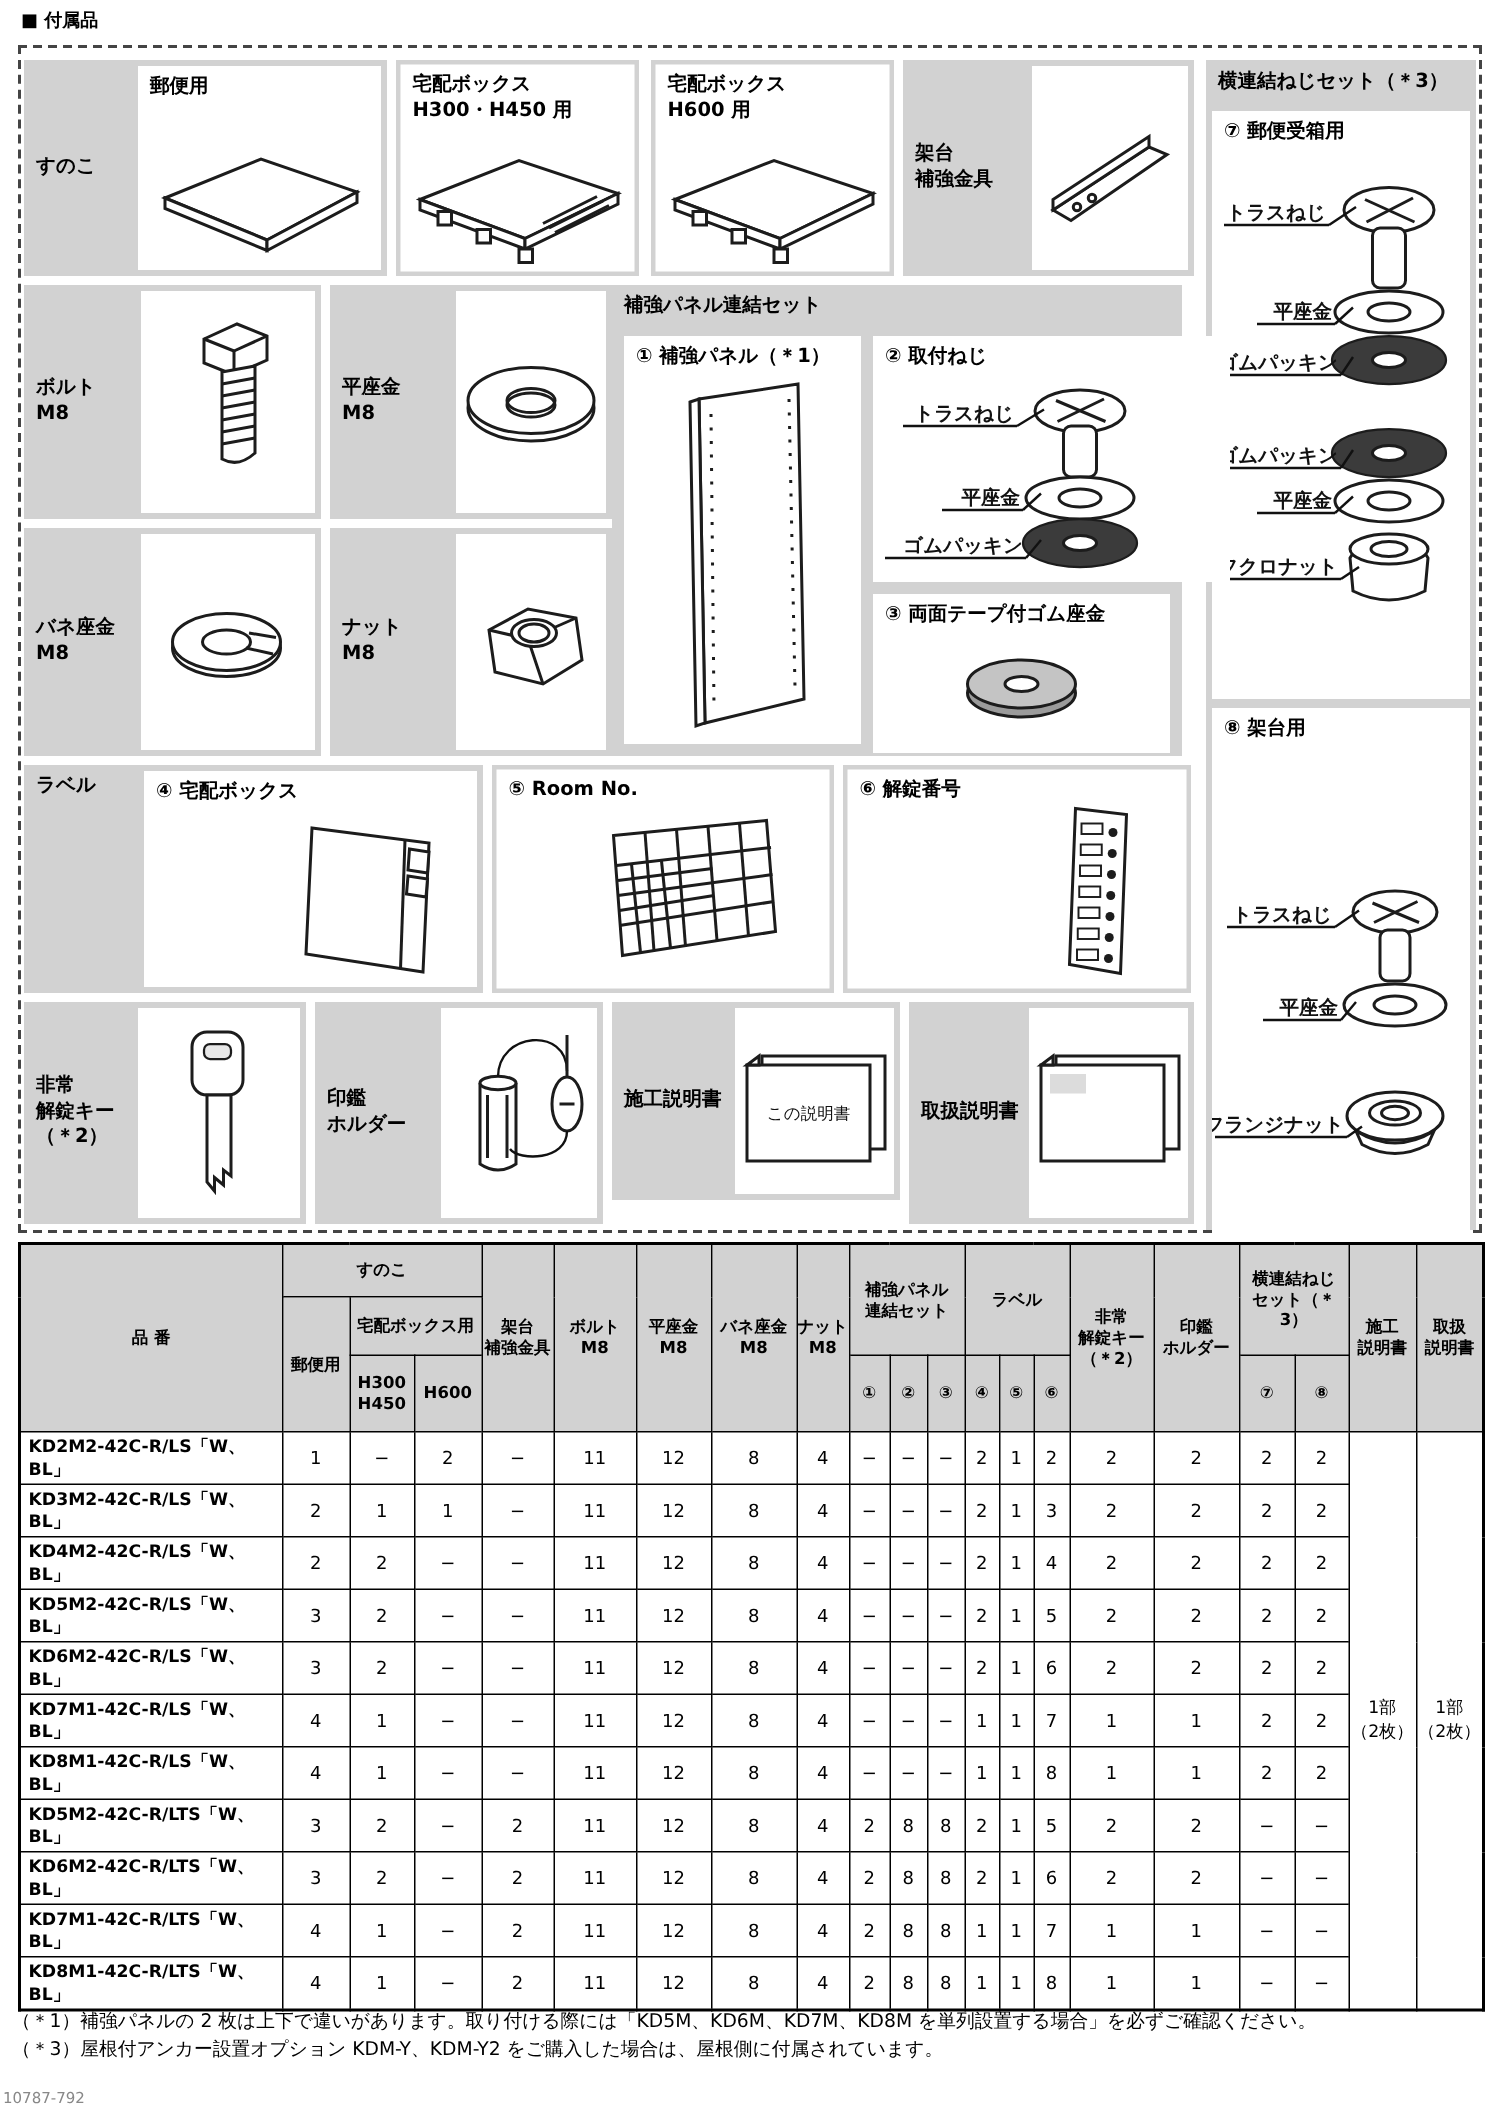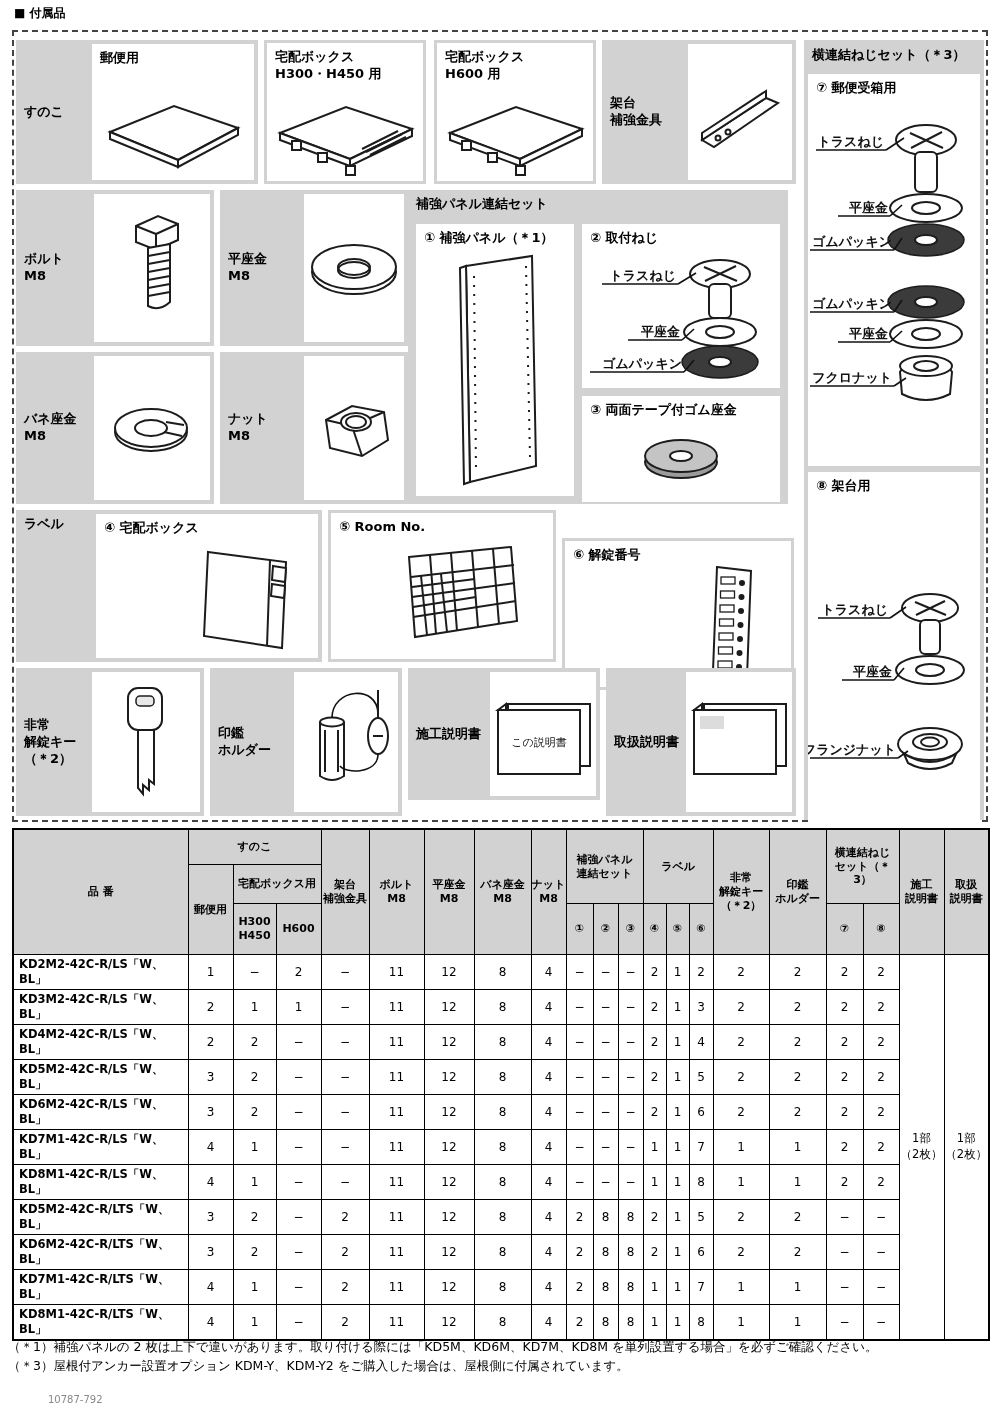"② 取付ねじ" div.wbox { padding-left: none -> 40px }
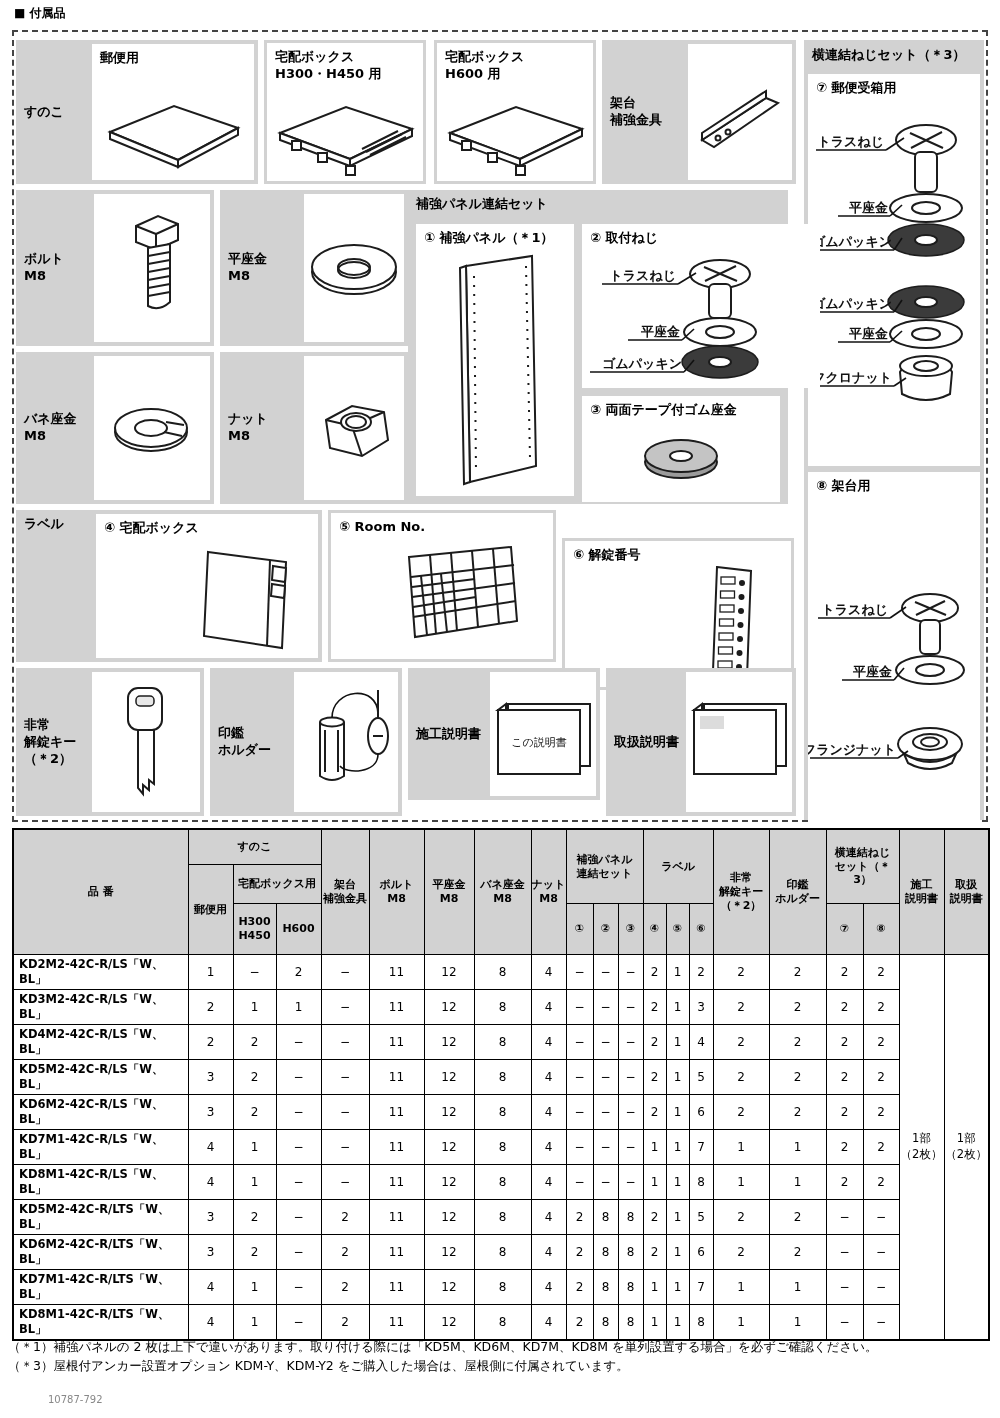"⑥ 解錠番号" div.panel { margin-top: 28px -> none }
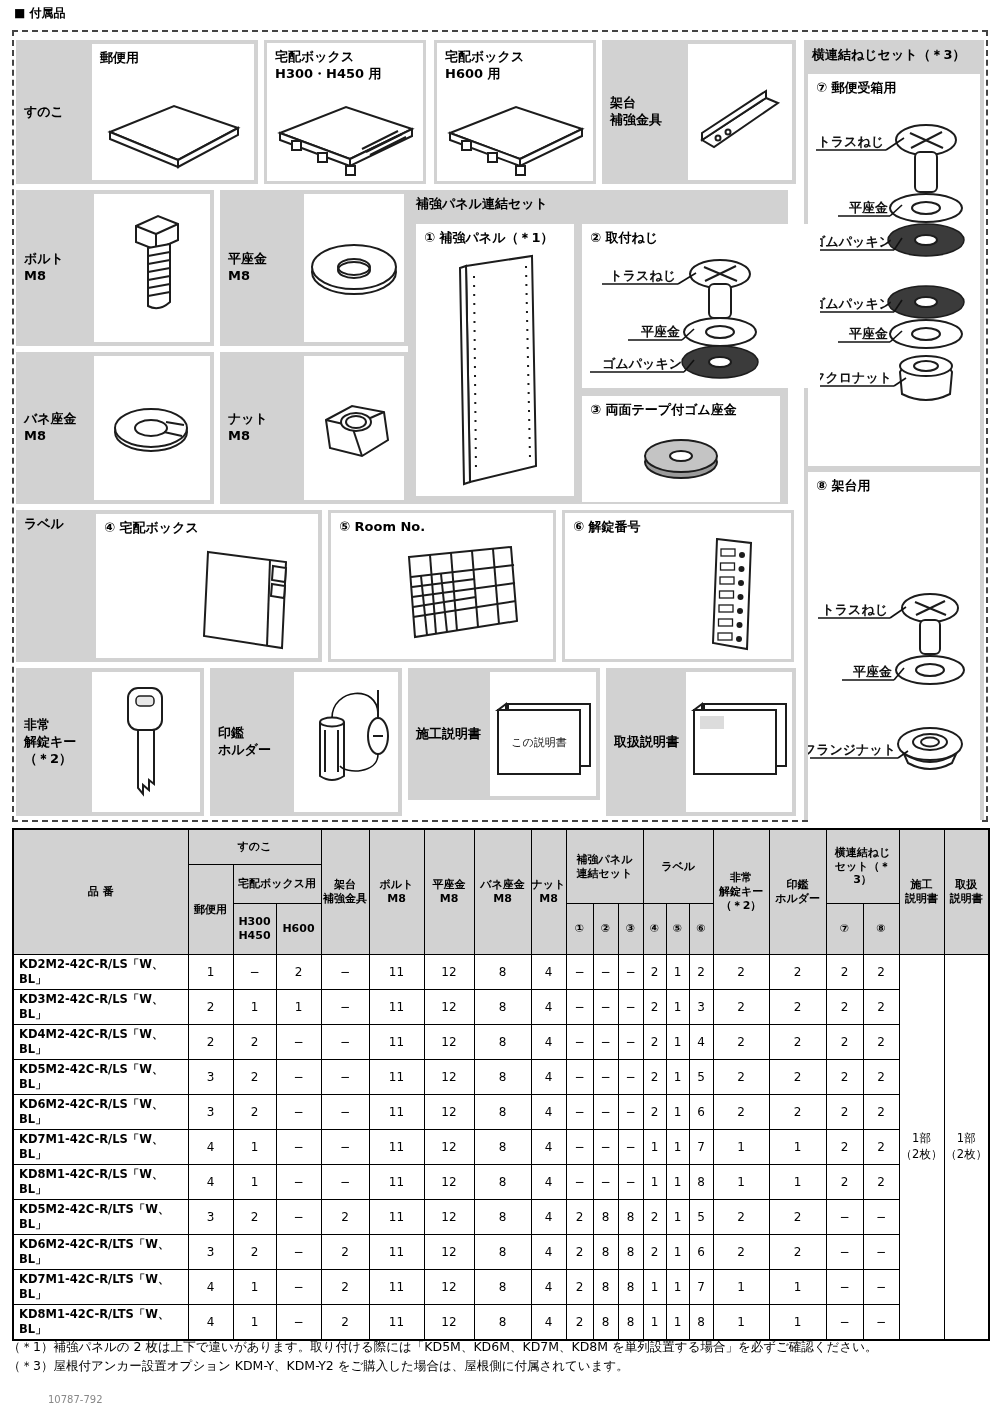"10787-792" #doc-code { margin-left: 46px -> none }
